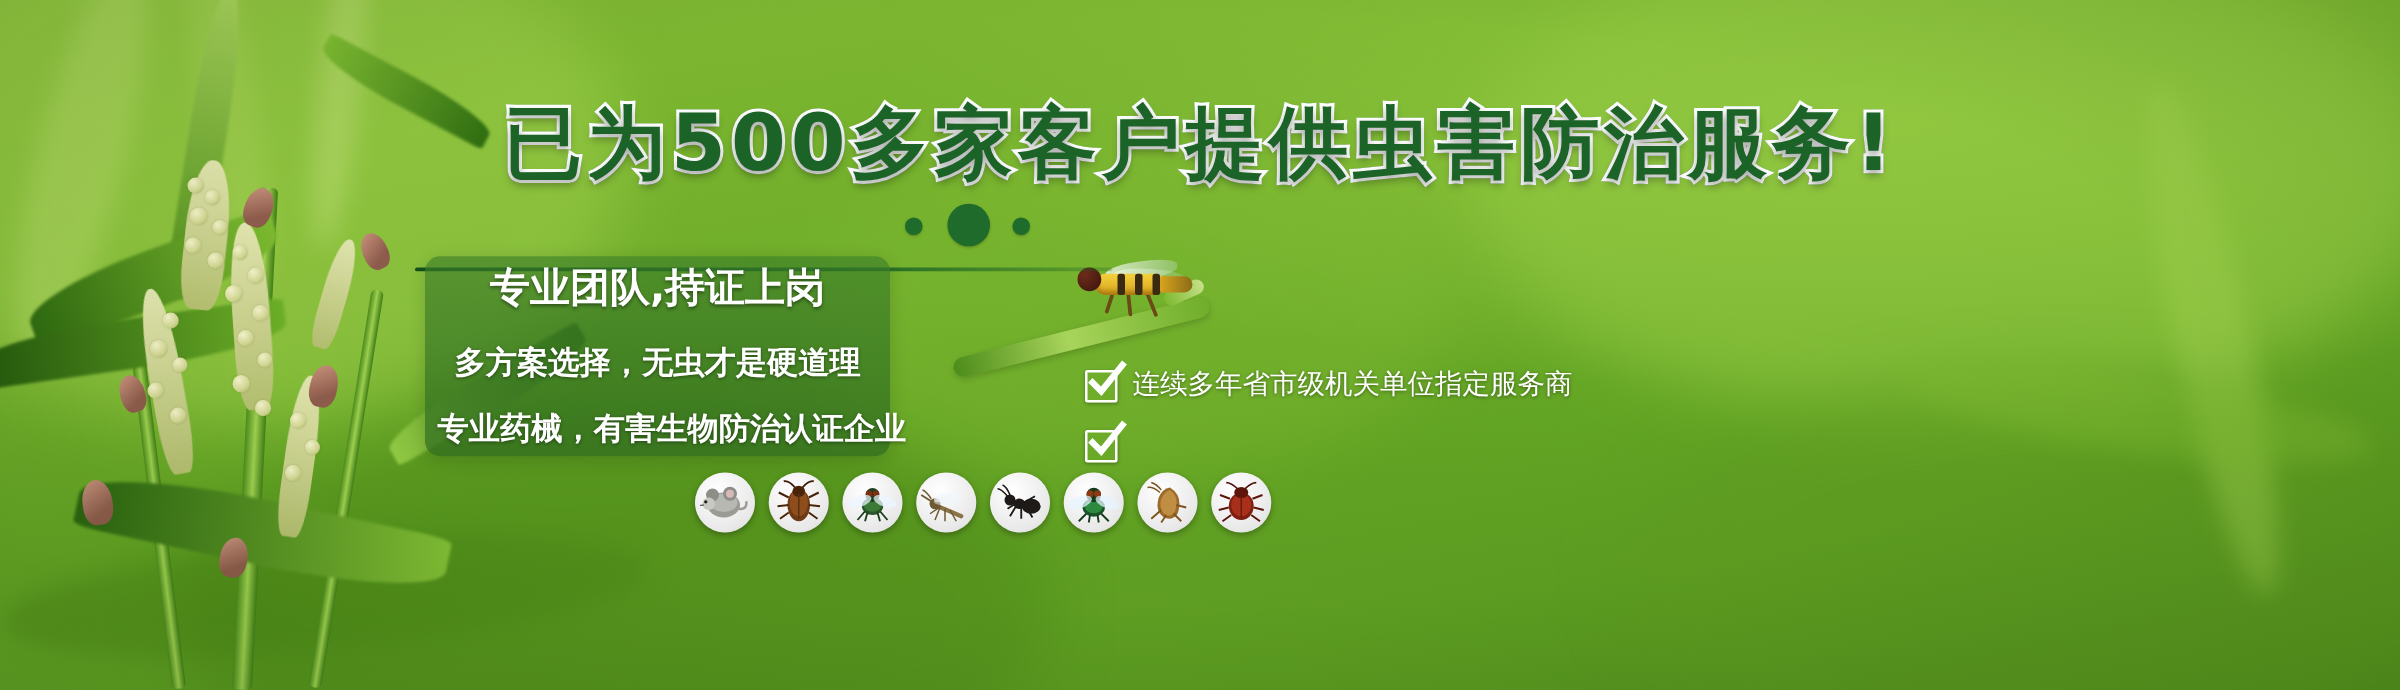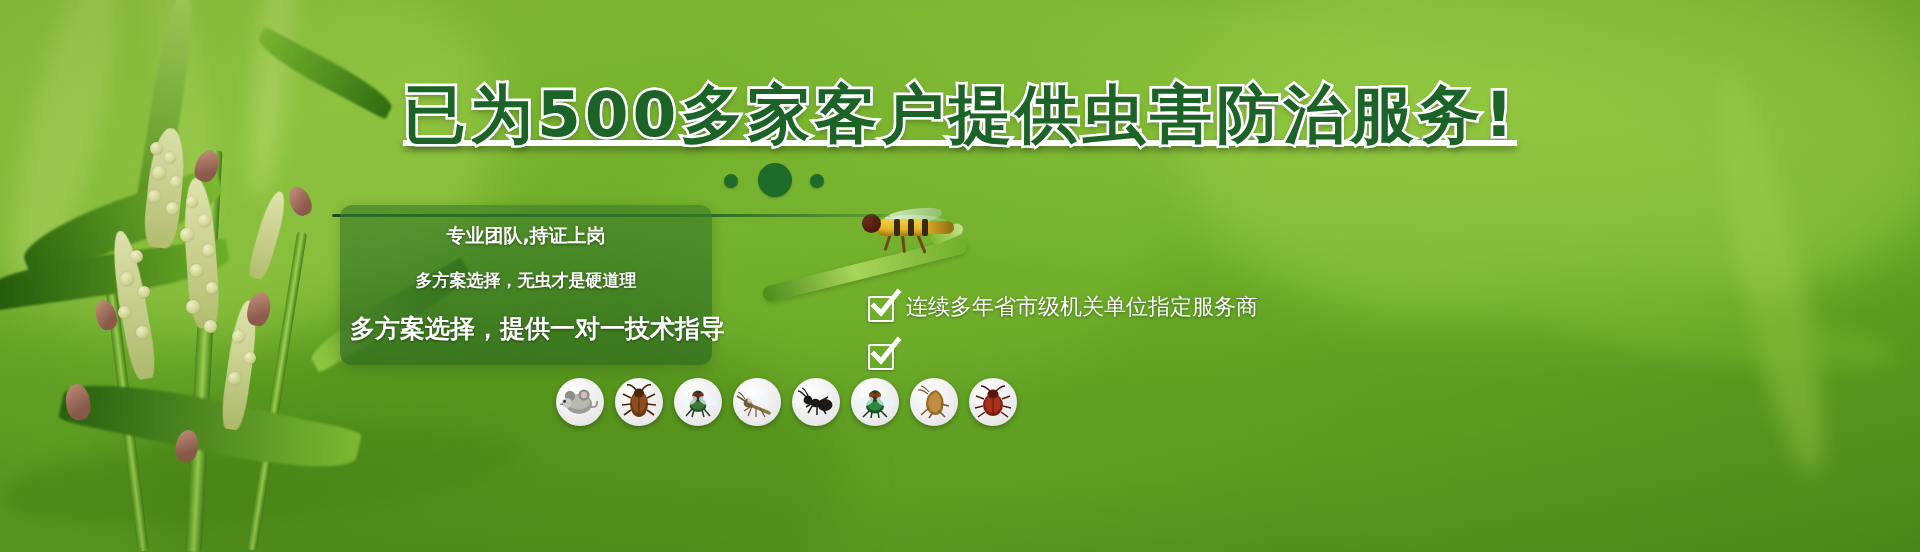"已为500多家客户提供虫害防治服务!" #headline .inner { text-decoration: underline -> none }
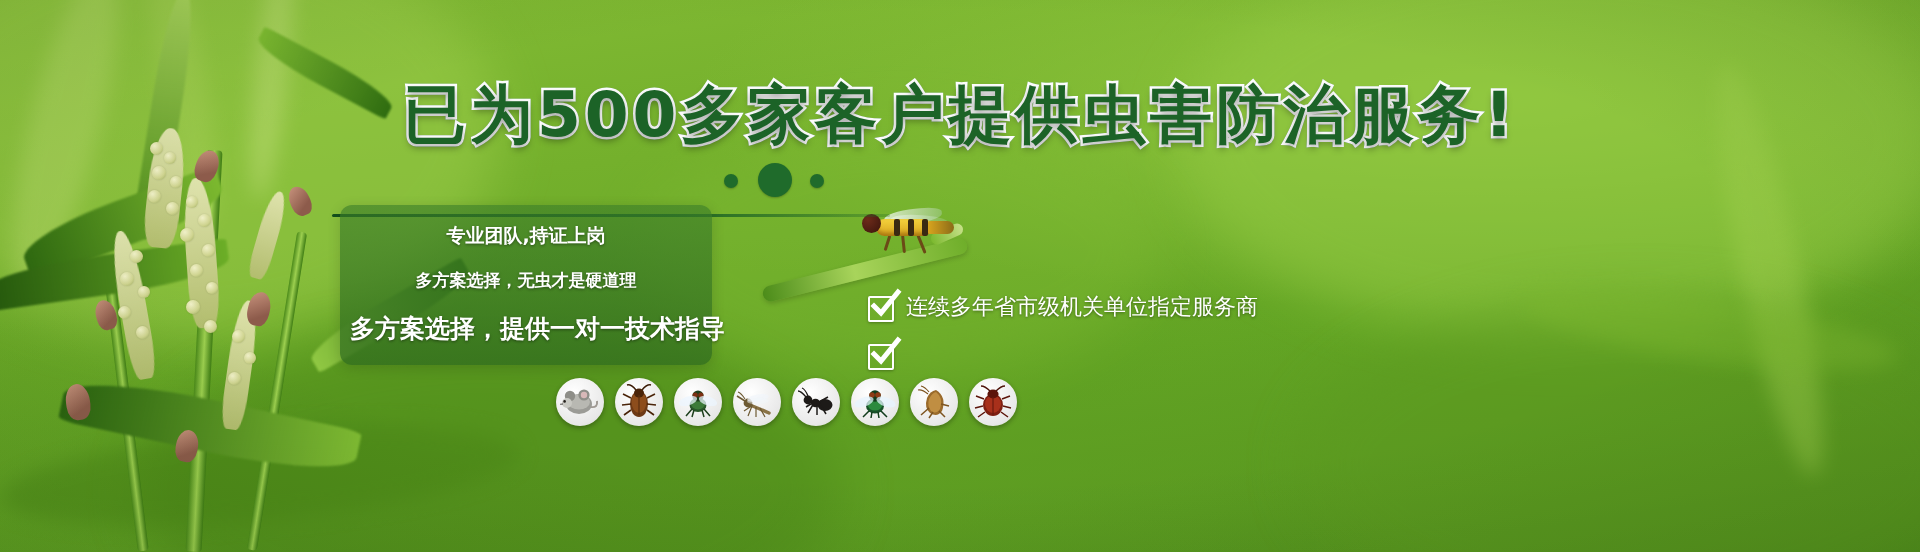"专业团队,持证上岗" .fline-1 { font-size: 19px -> 32px }
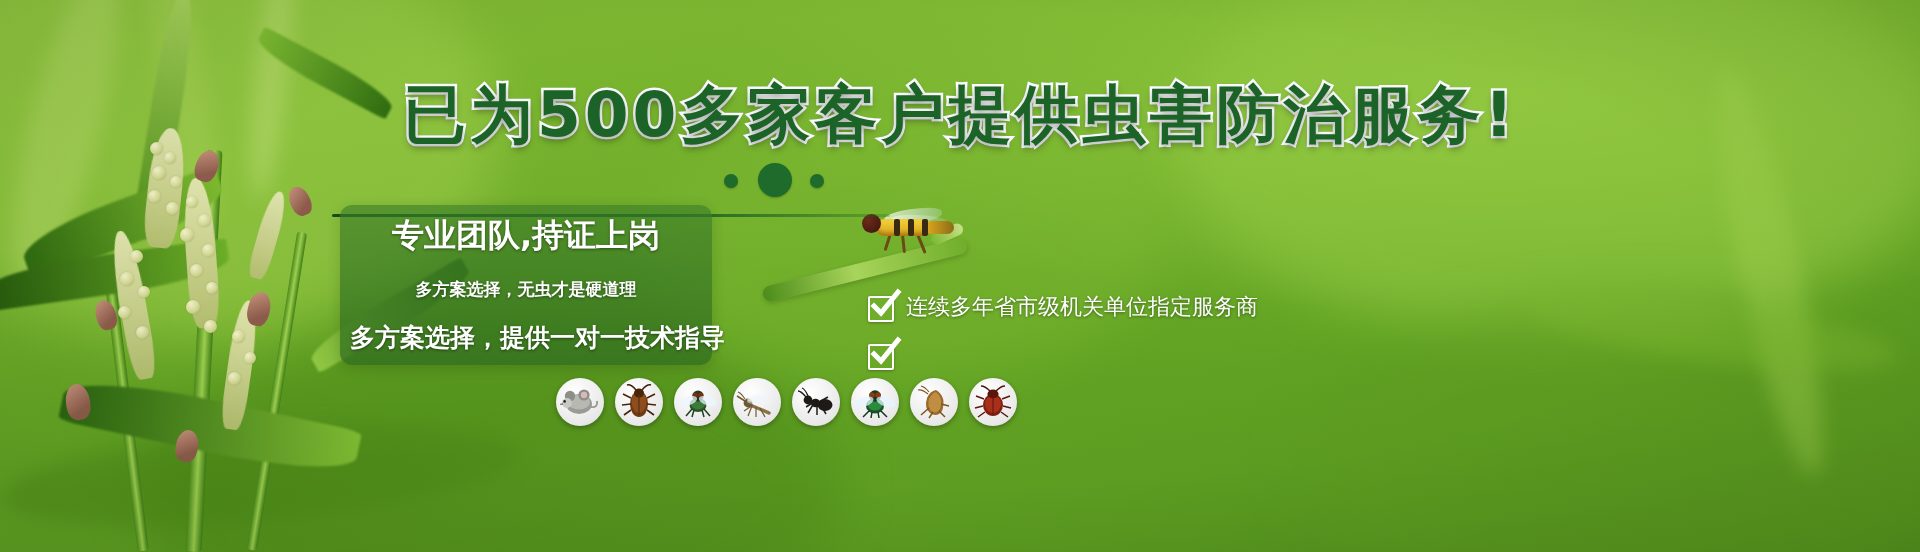"多方案选择，无虫才是硬道理" .fline-2 { font-size: 17px -> 25px }
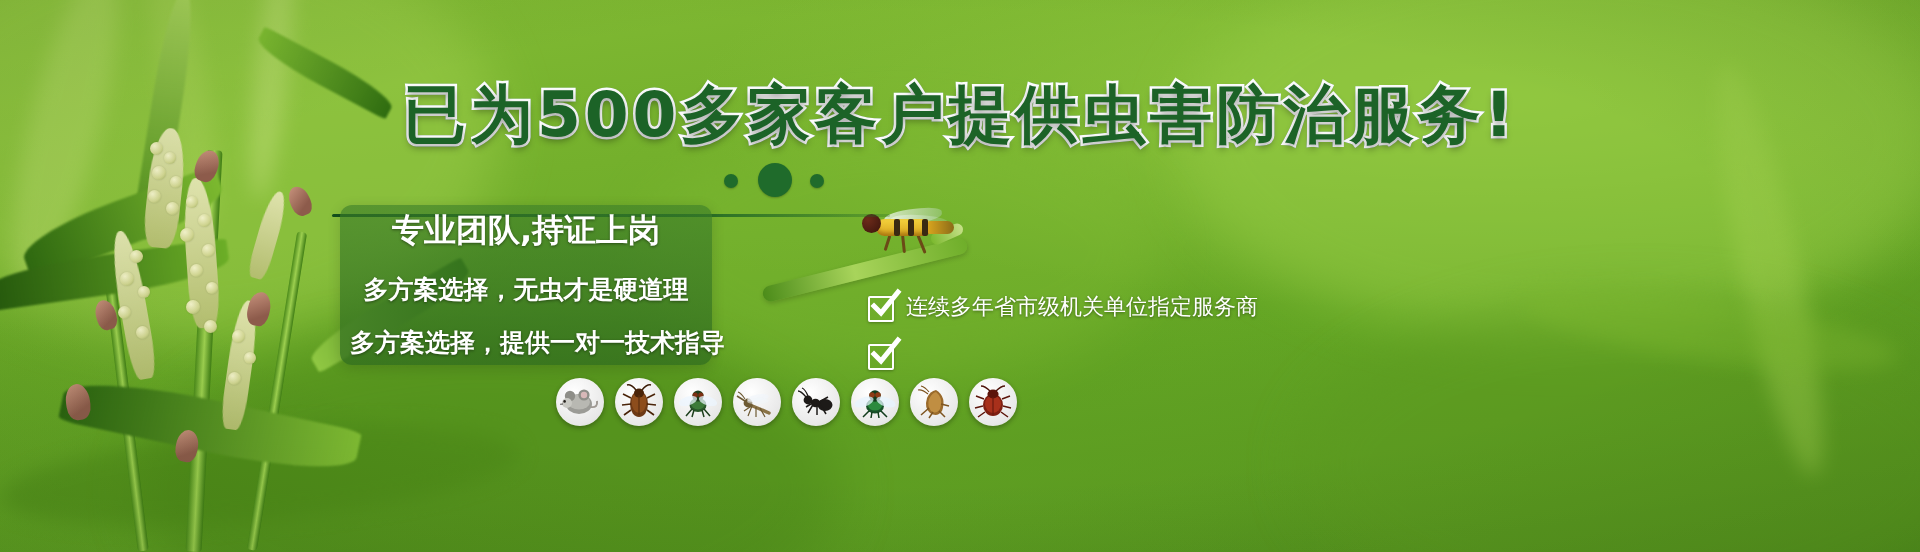"多方案选择，提供一对一技术指导" div.fline { text: 多方案选择，提供一对一技术指导 -> 专业药械，有害生物防治认证企业 }
